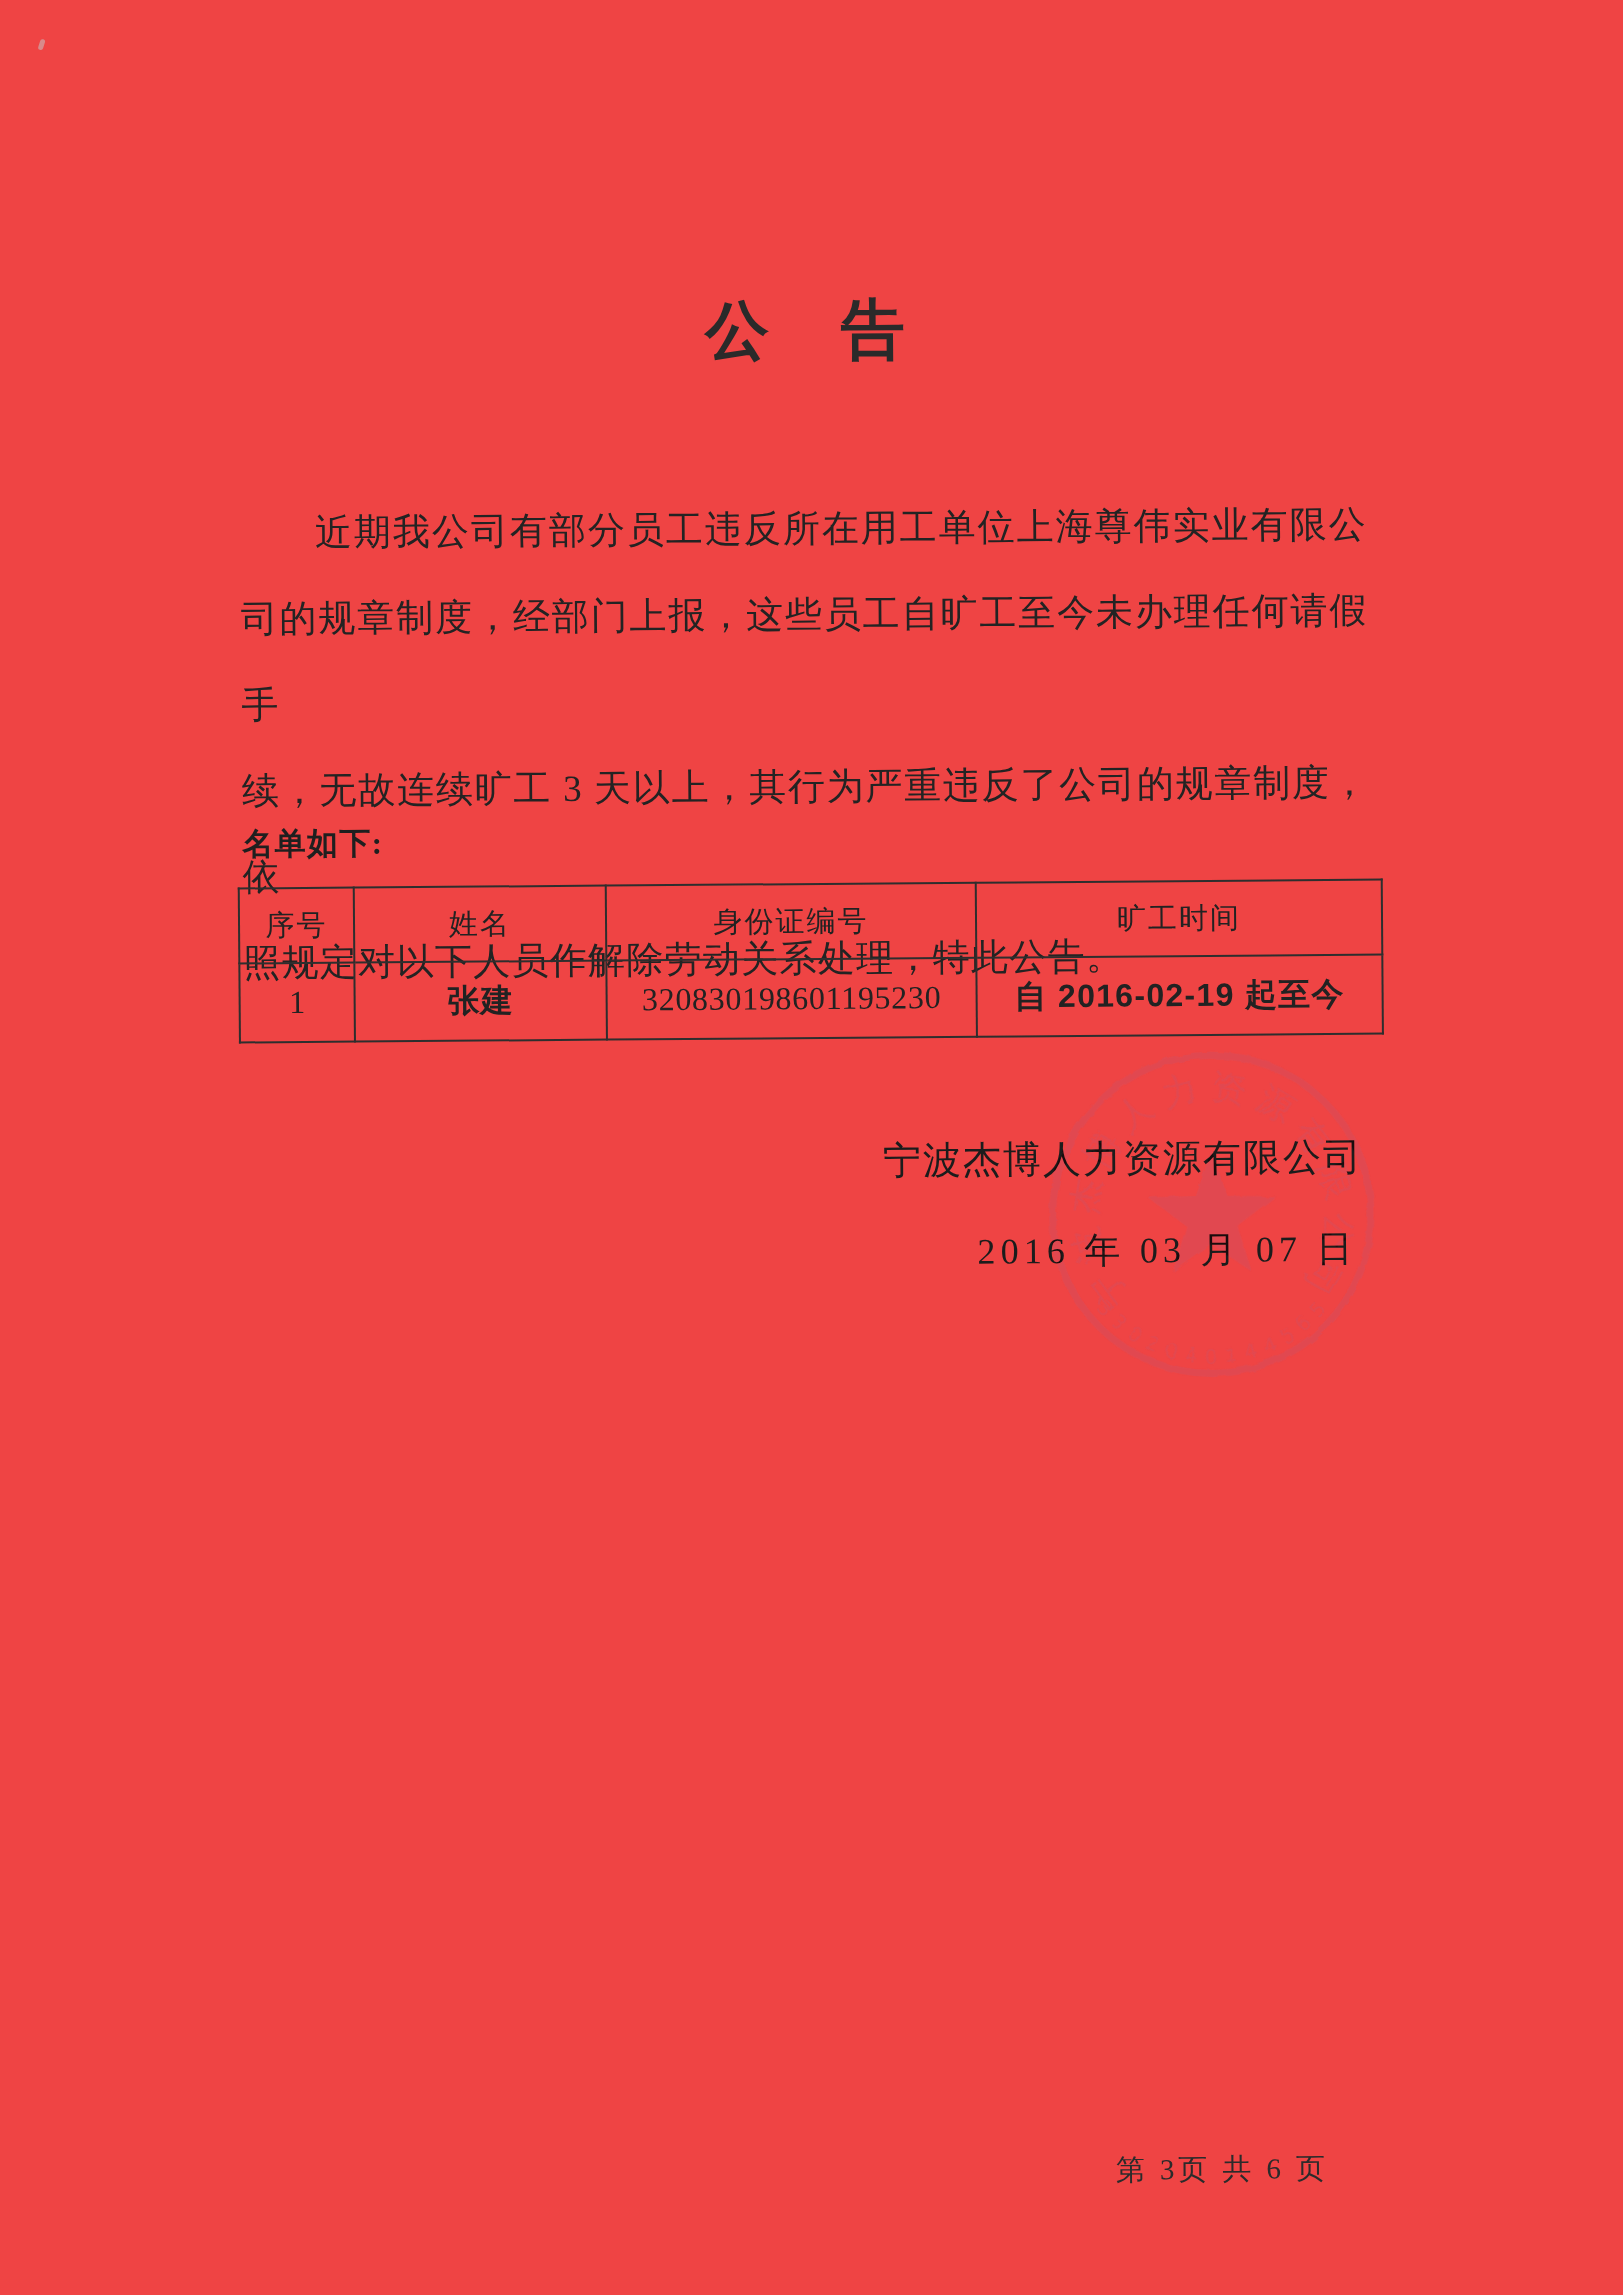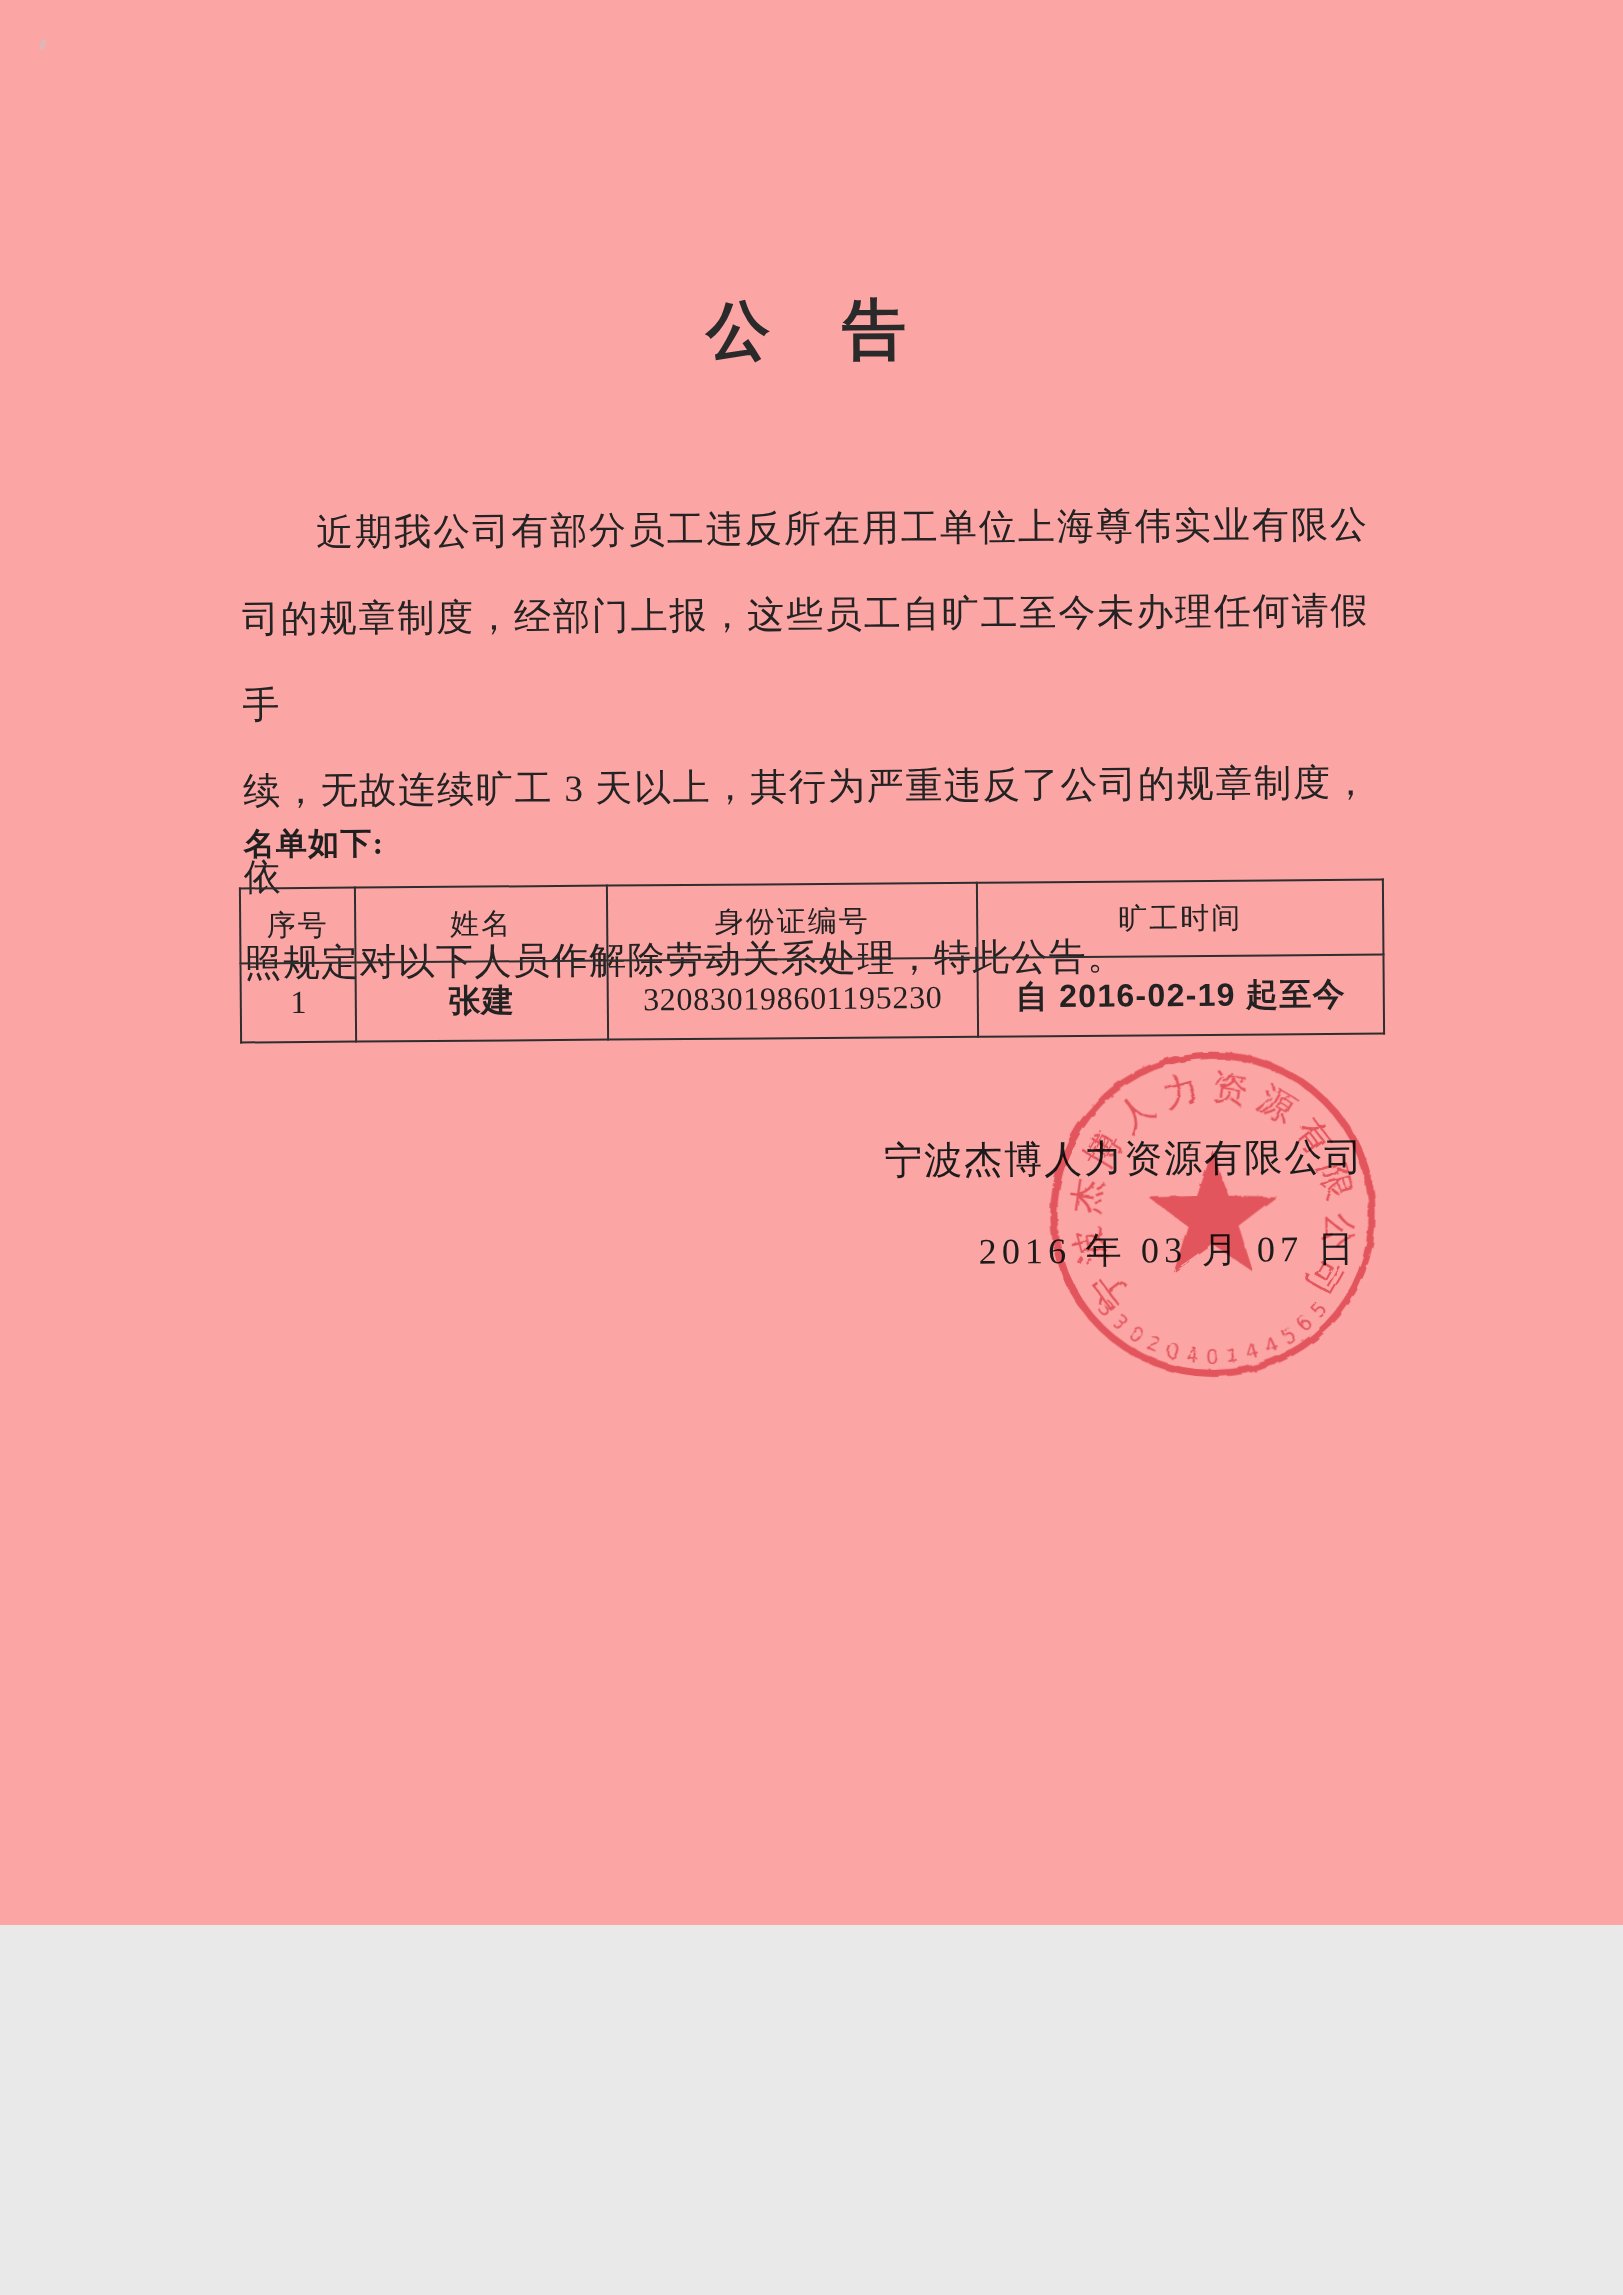"公 告" .page { background: #fca5a5 -> #ef4444; height: 1925px -> 2295px }
